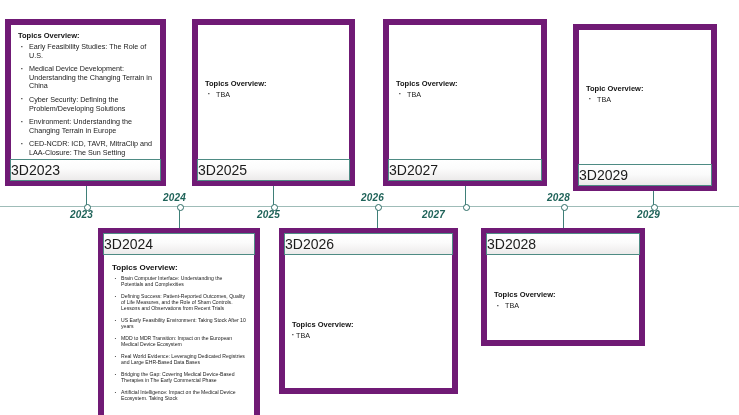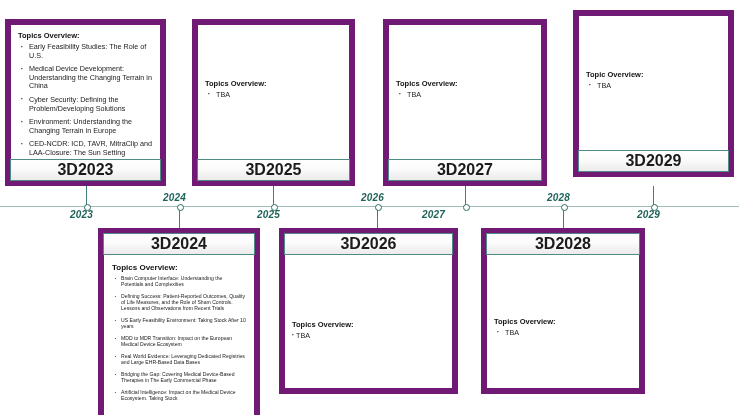"Topic Overview:" div.card { top: 10px -> 24px; width: 161px -> 144px }
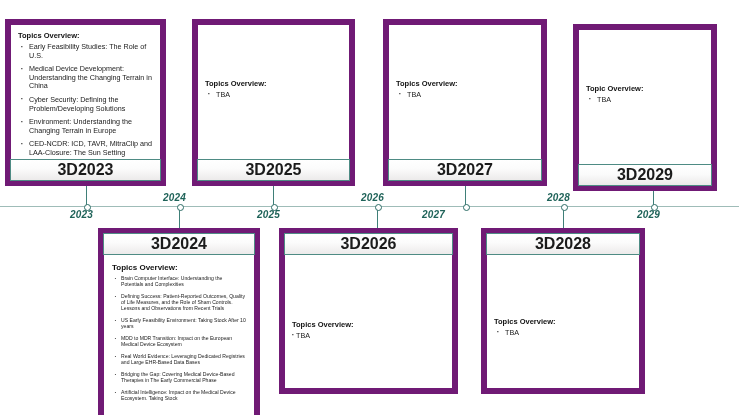"3D2023" .card-title { font-size: 16px -> 14px; font-weight: bold -> normal; text-align: center -> none }
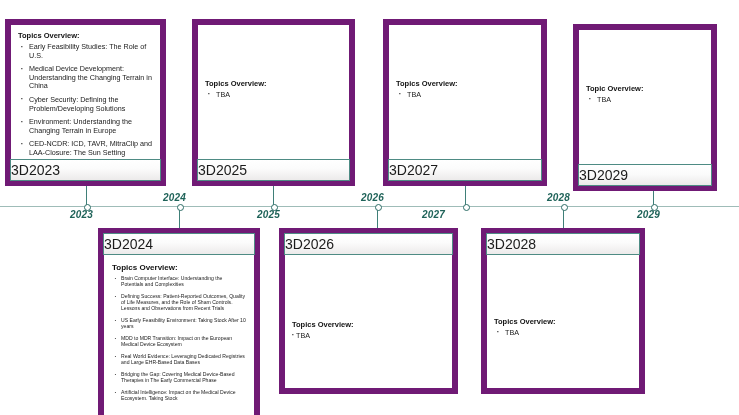"3D2028" div.card { height: 166px -> 118px }
